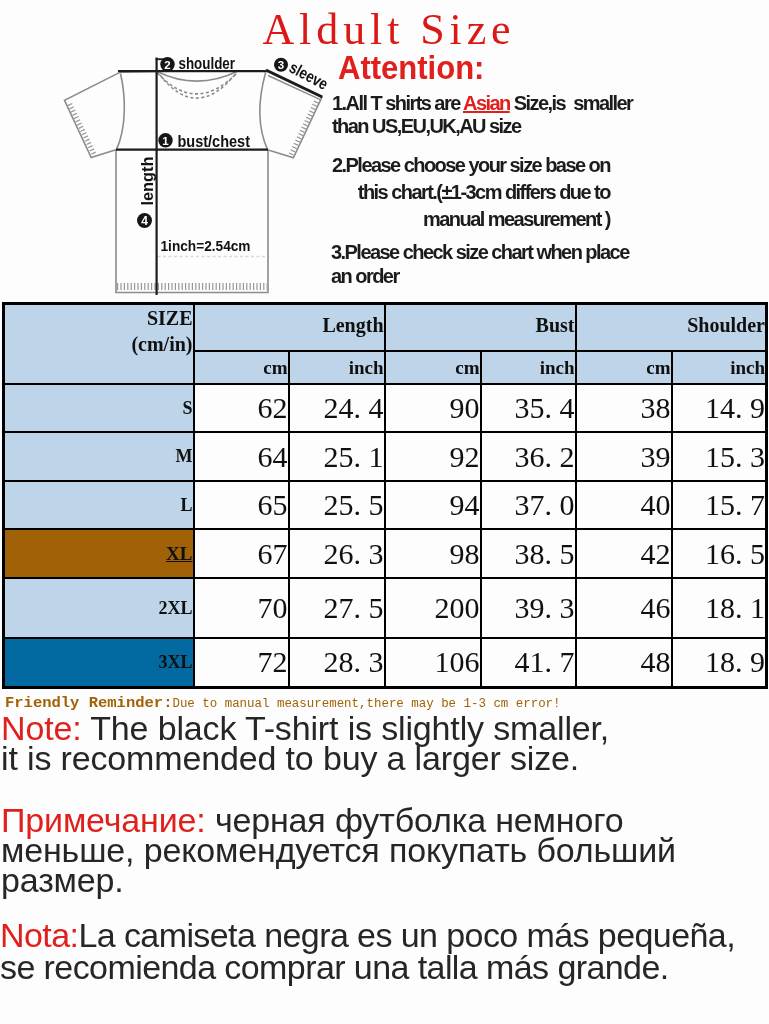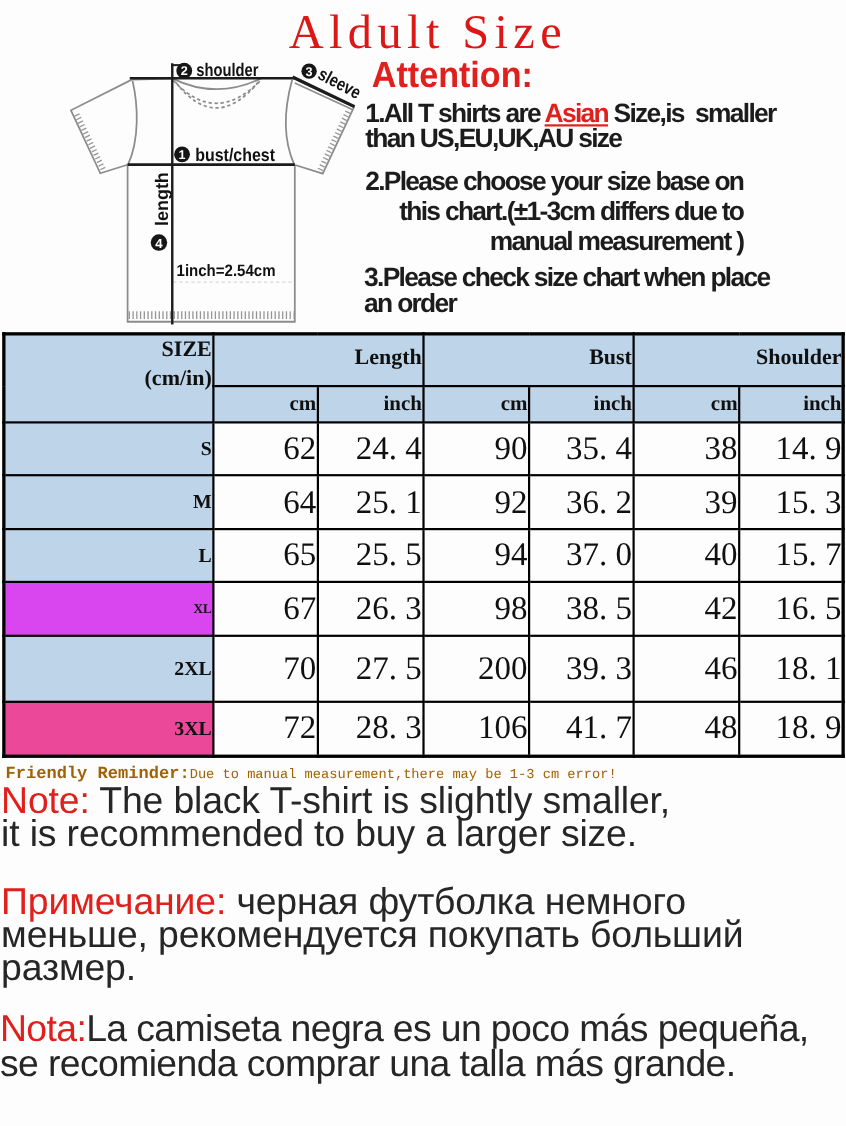"1.All T shirts are Asian" .att { font-size: 24px -> 20px }
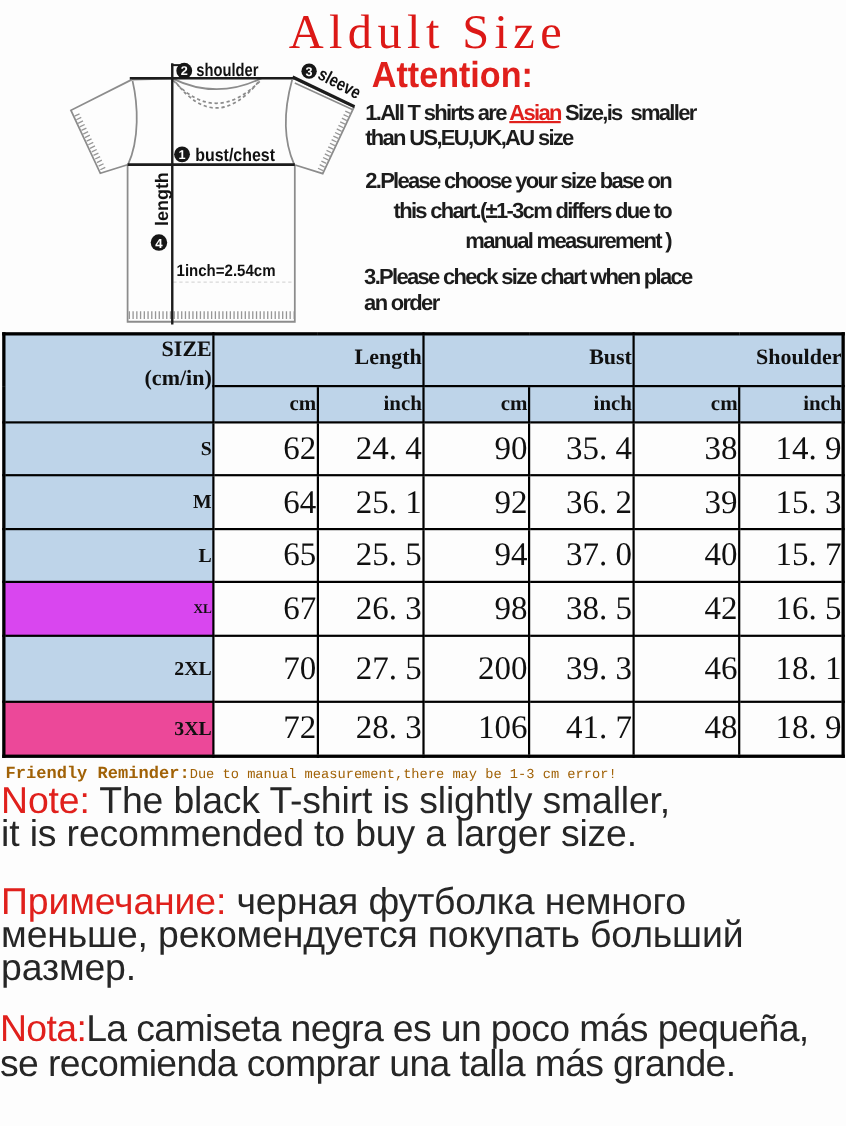"XL" td { background: #d946ef -> #a16207; font-size: 12px -> 19px; text-decoration: none -> underline }
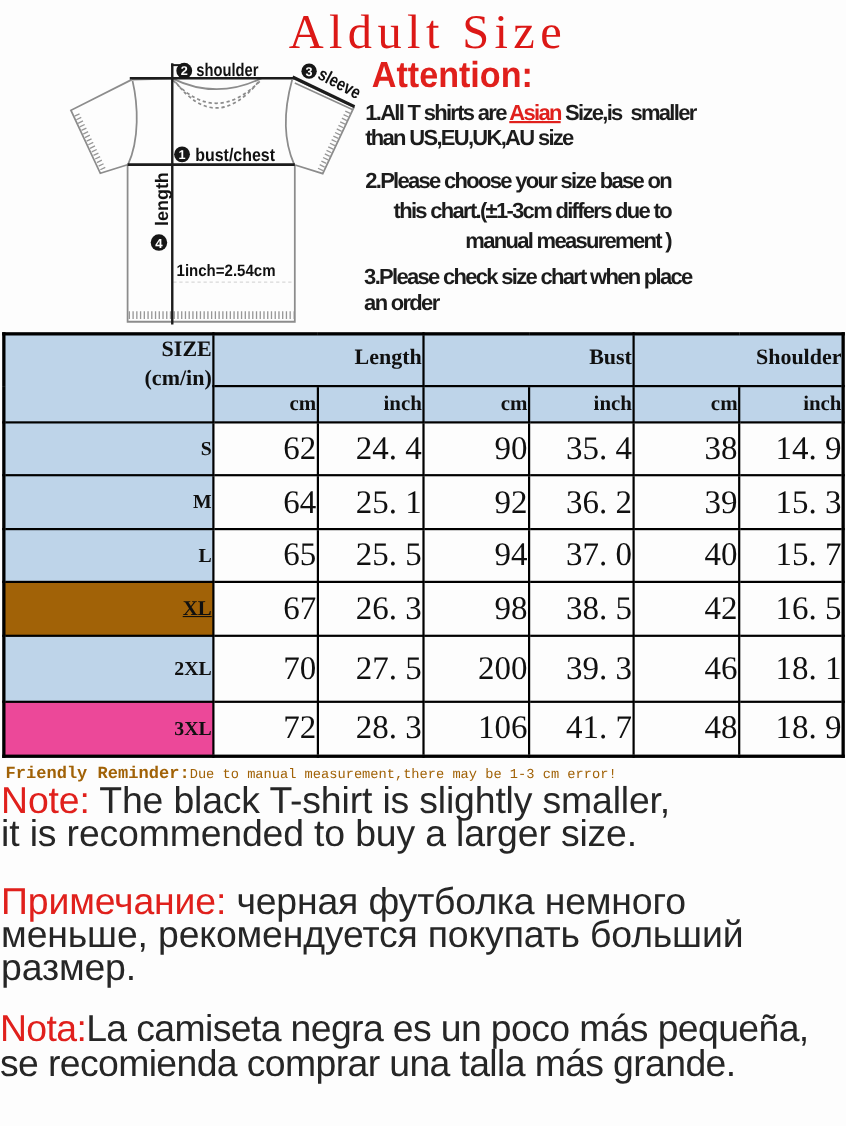"3XL" td { background: #ec4899 -> #0369a1 }
